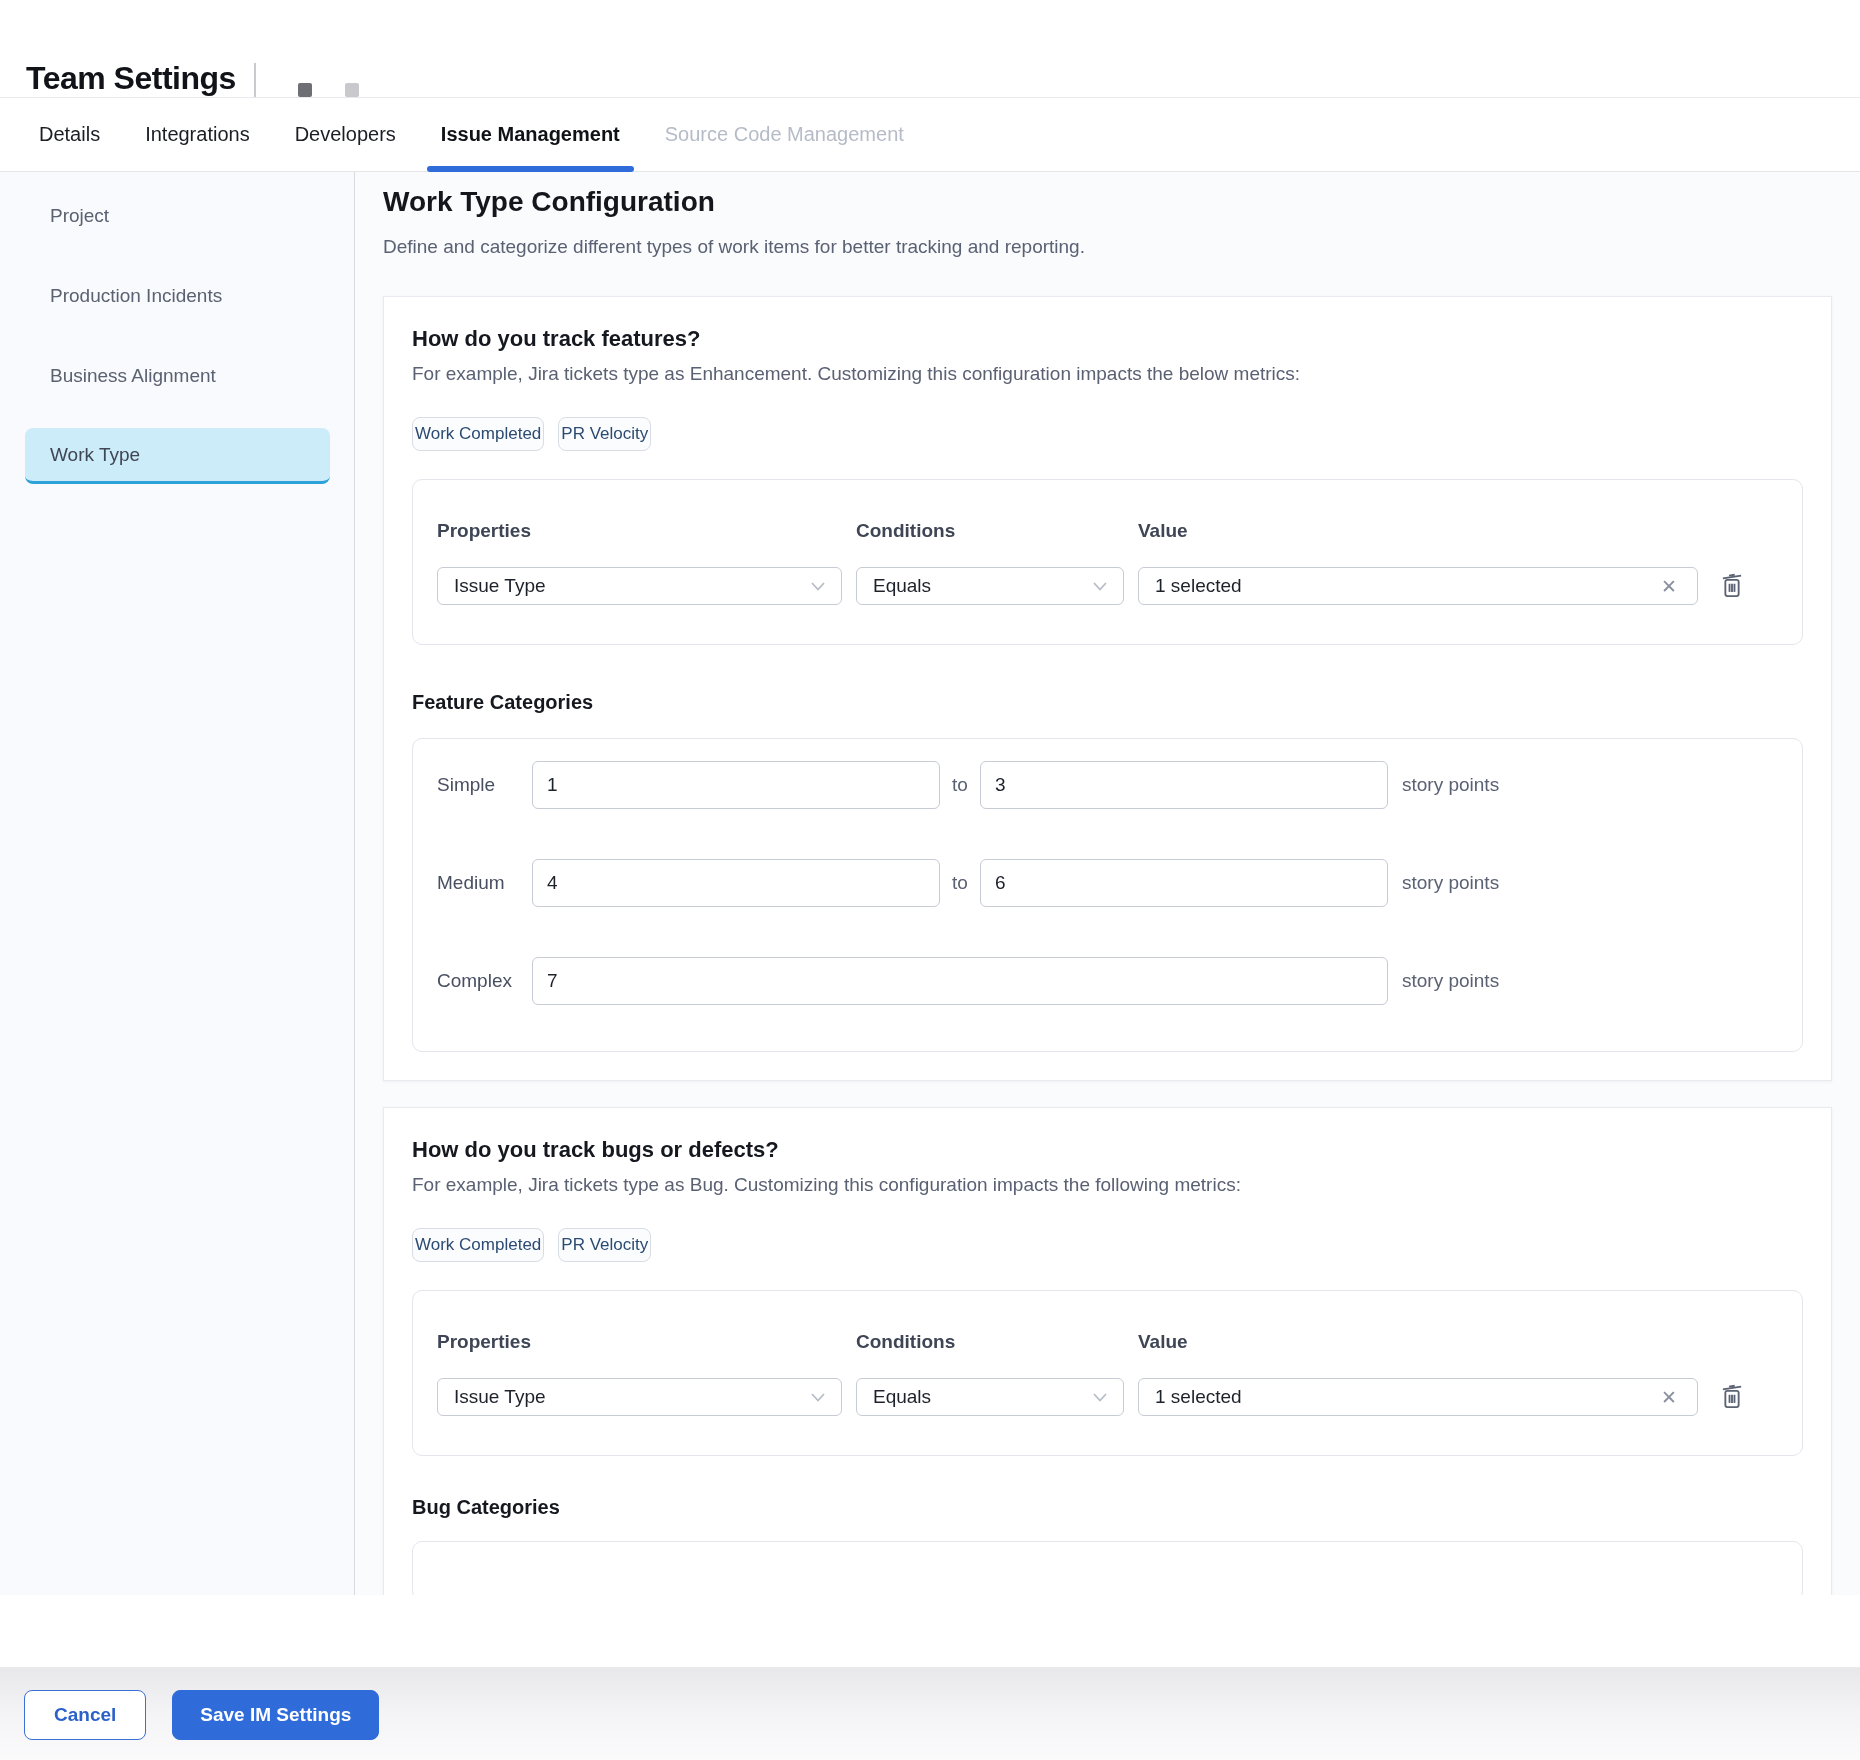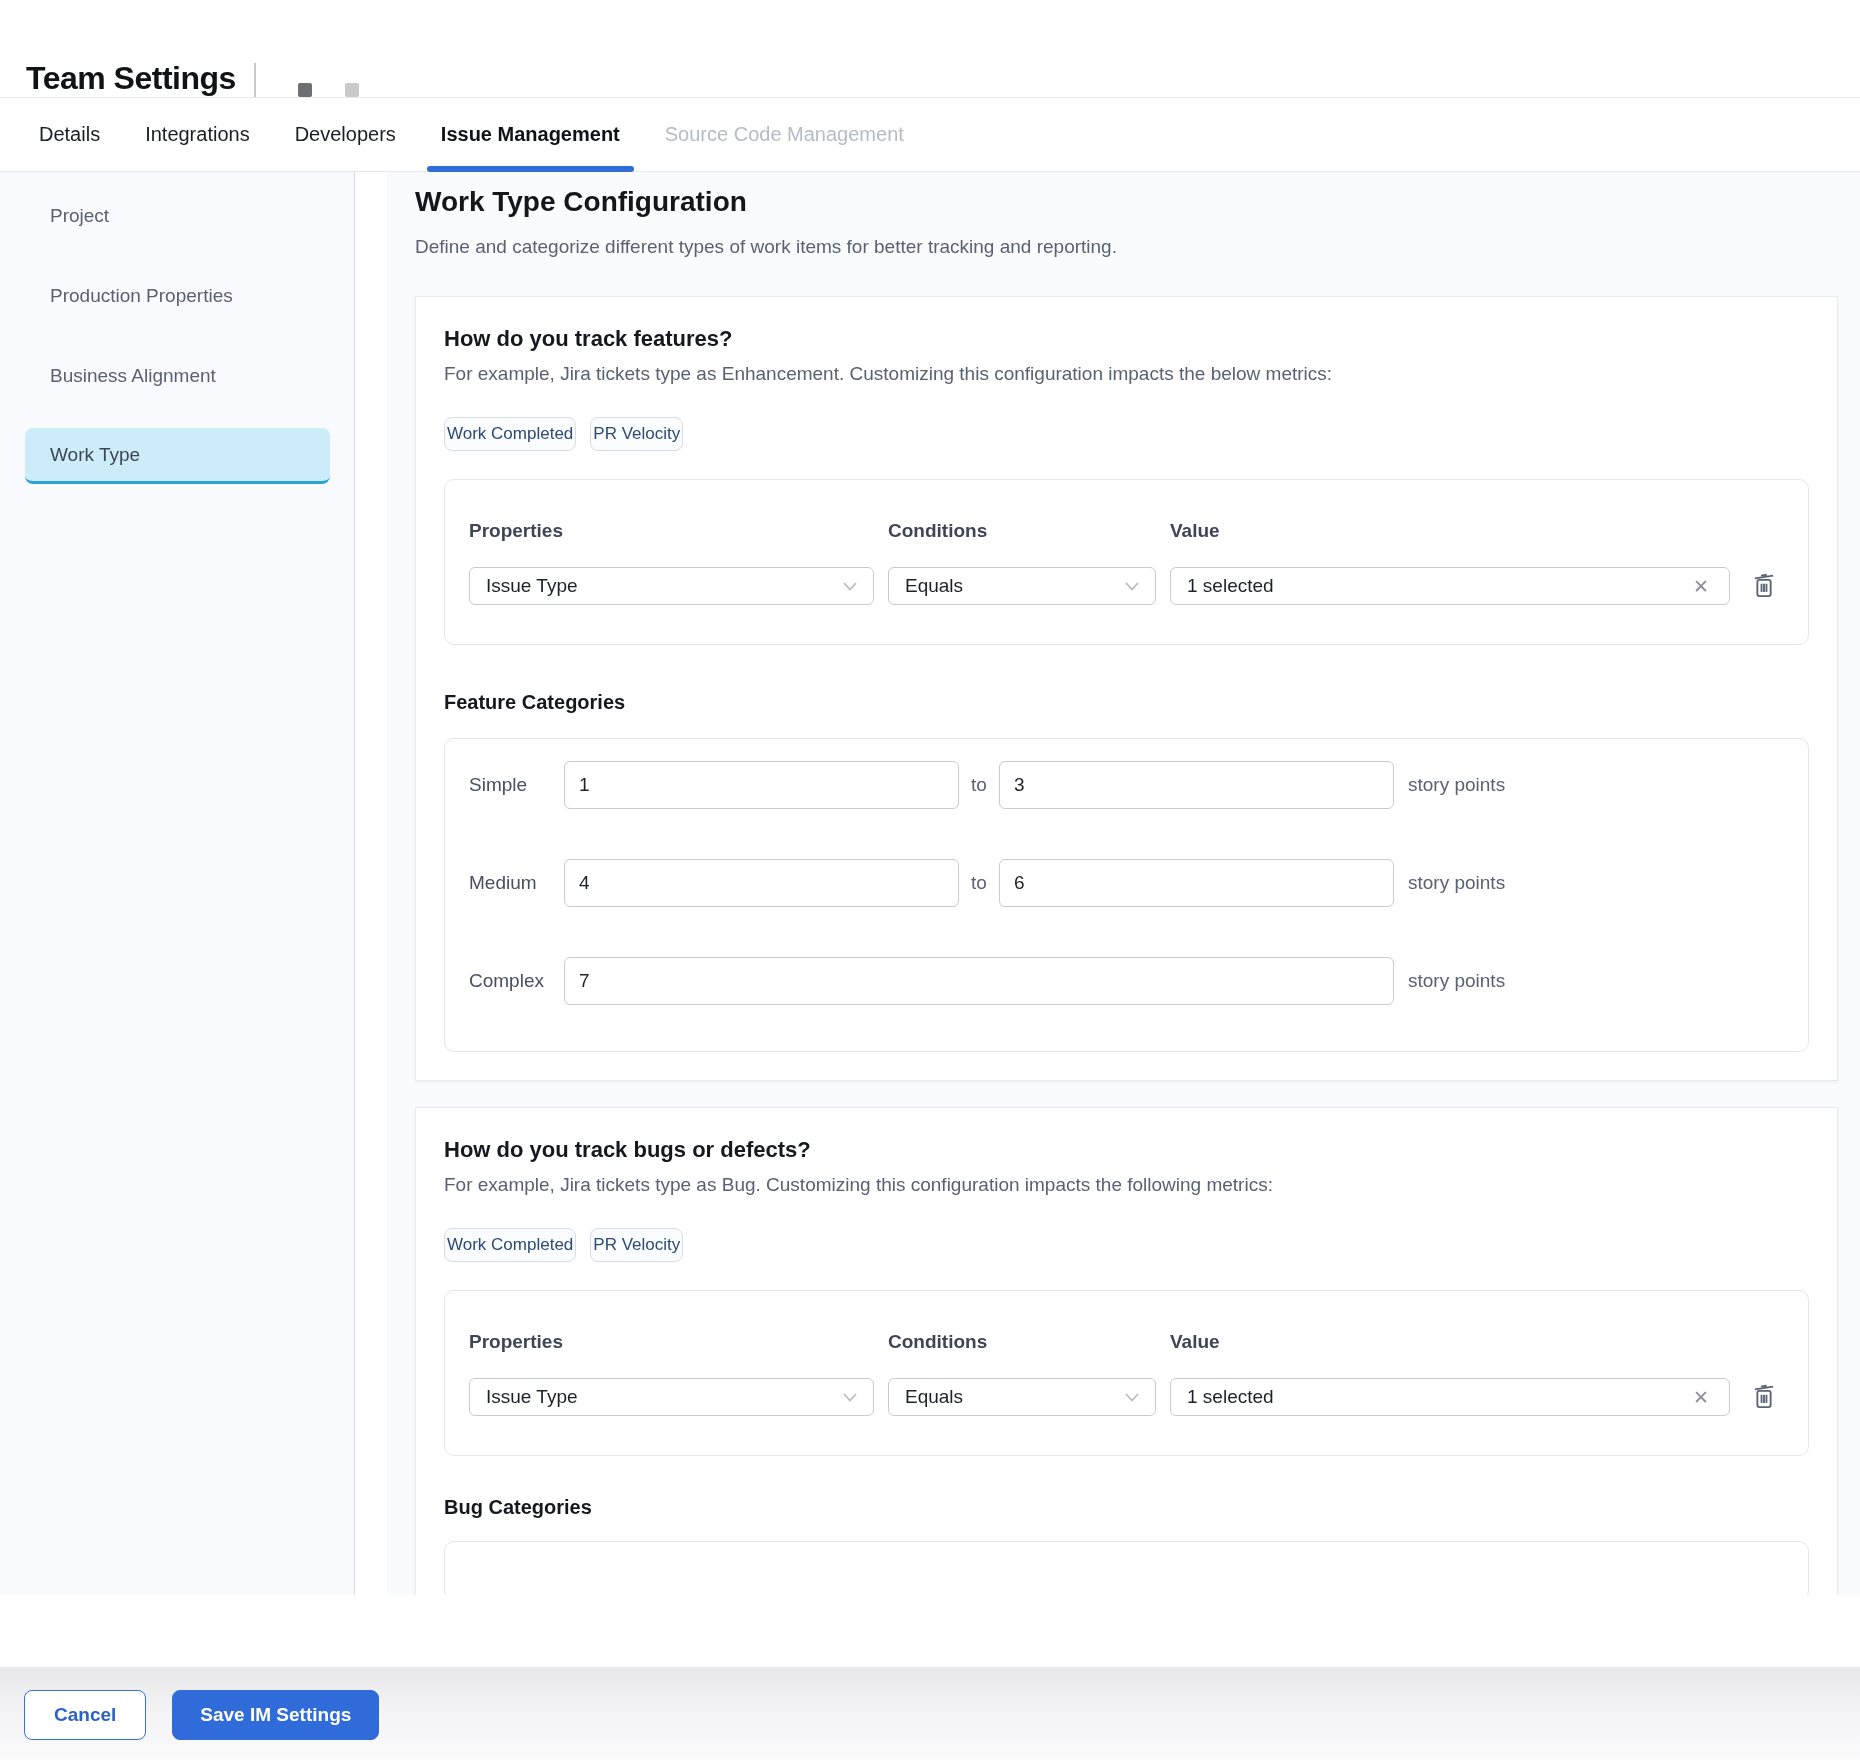"Project" .body-wrap { gap: 32px -> none }
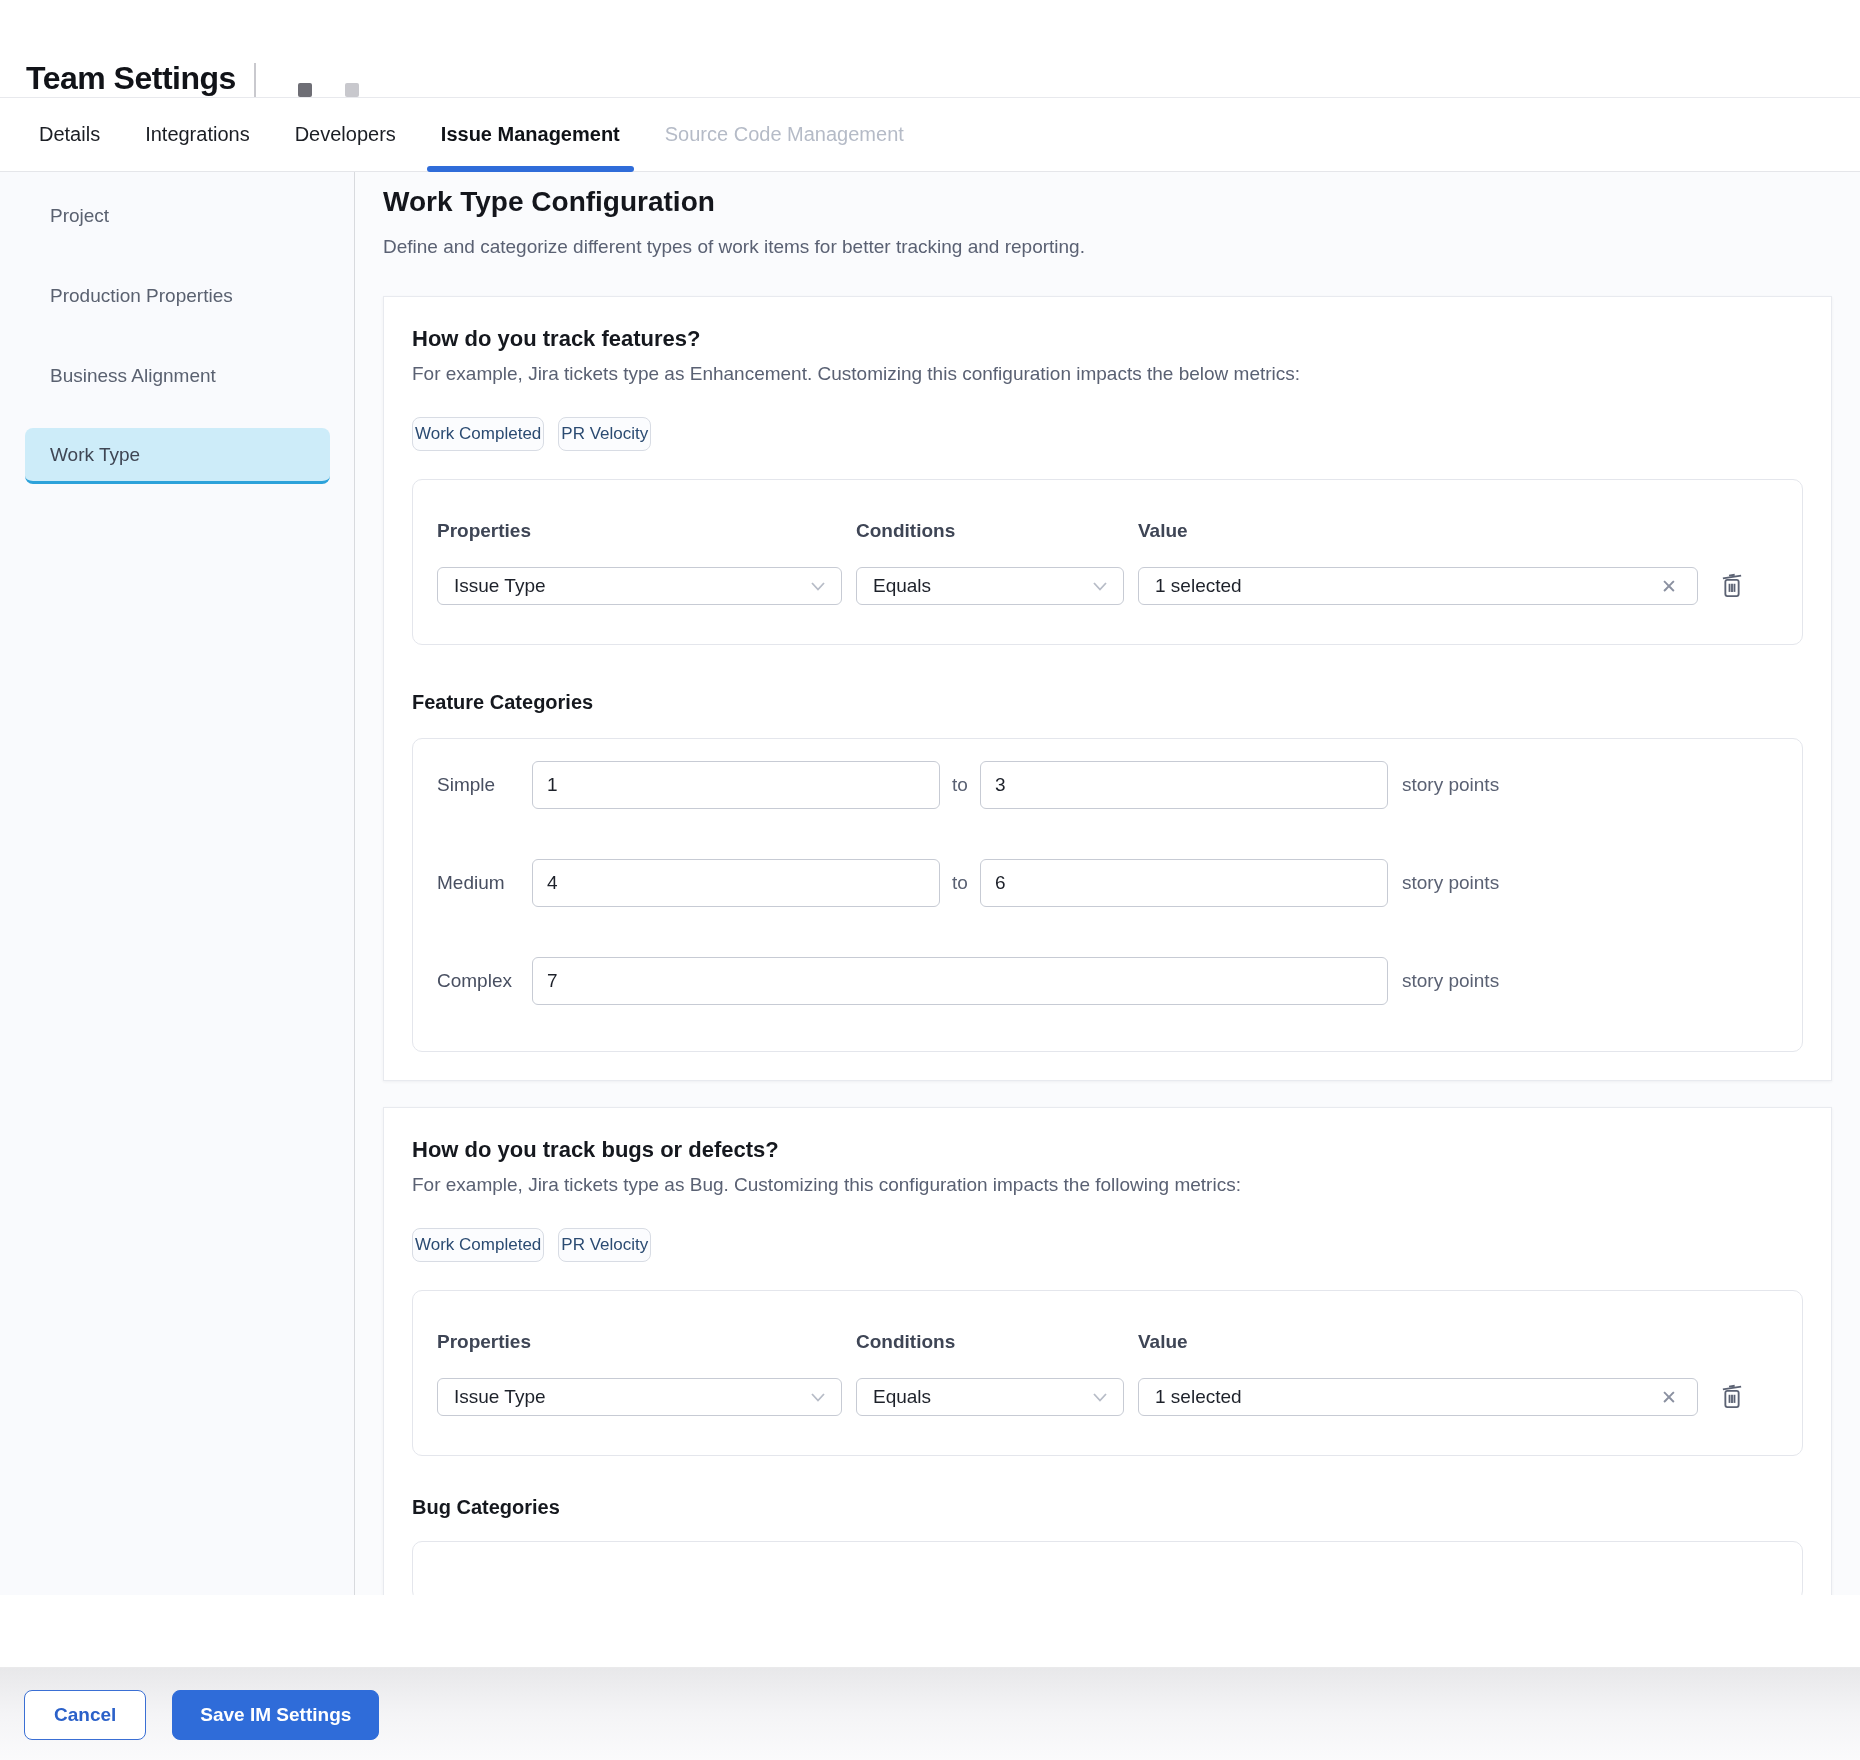"Production Properties" div.side-item { text: Properties -> Incidents }
